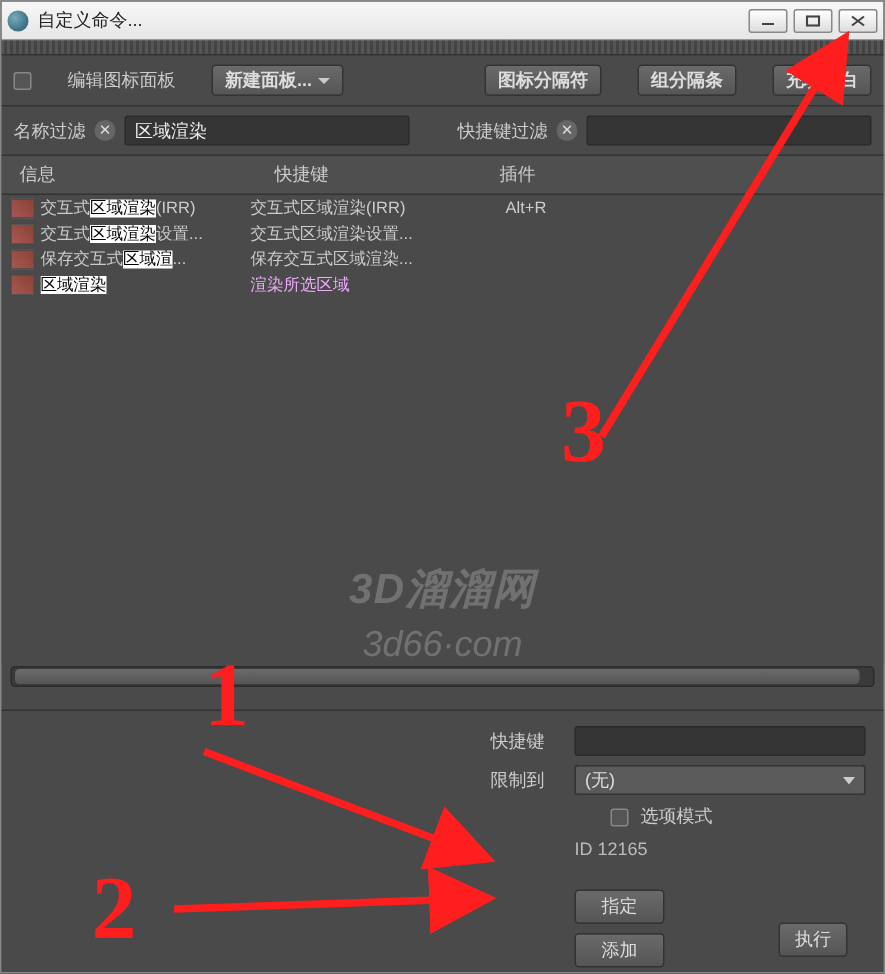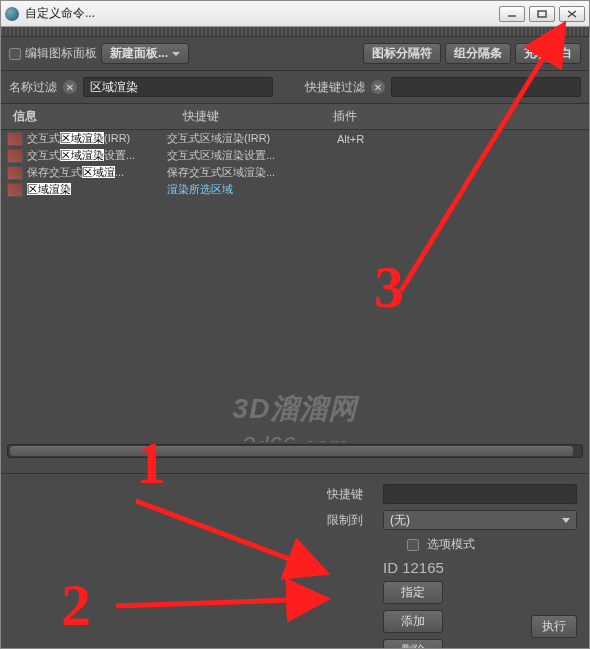"编辑图标面板" .toolbar { gap: 4px -> 24px }
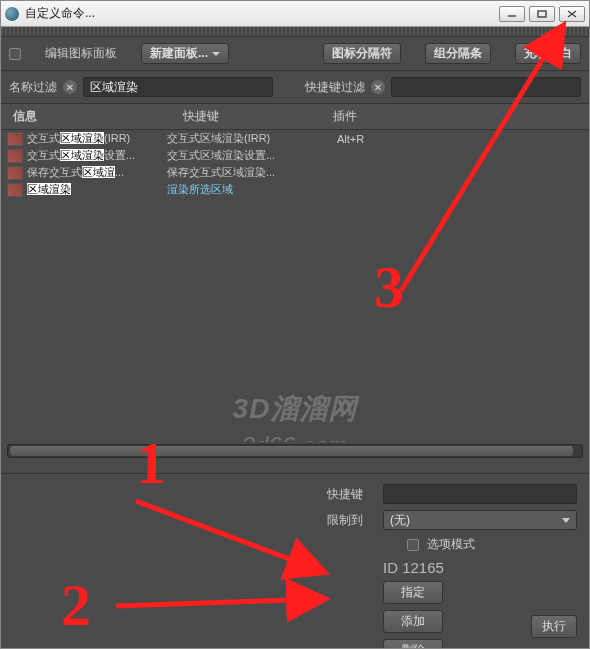"信息" .col.info { font-weight: bold -> none }
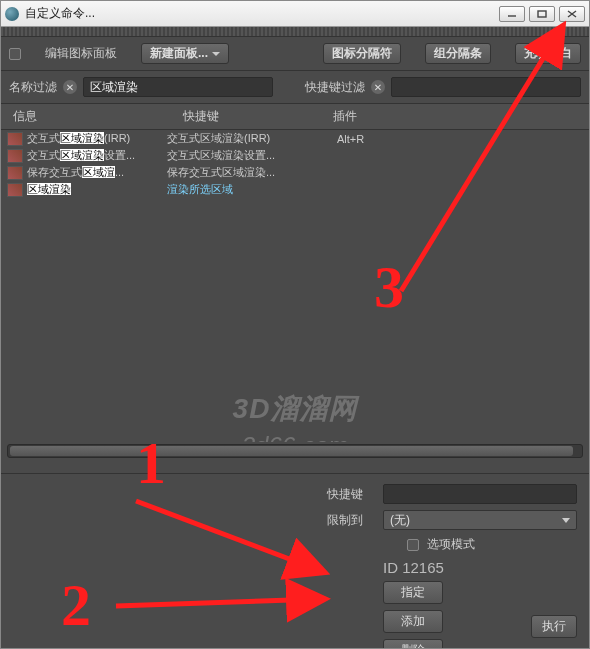"渲染所选区域" .row .cell.info.orange { color: #7dd3fc -> #f0abfc }
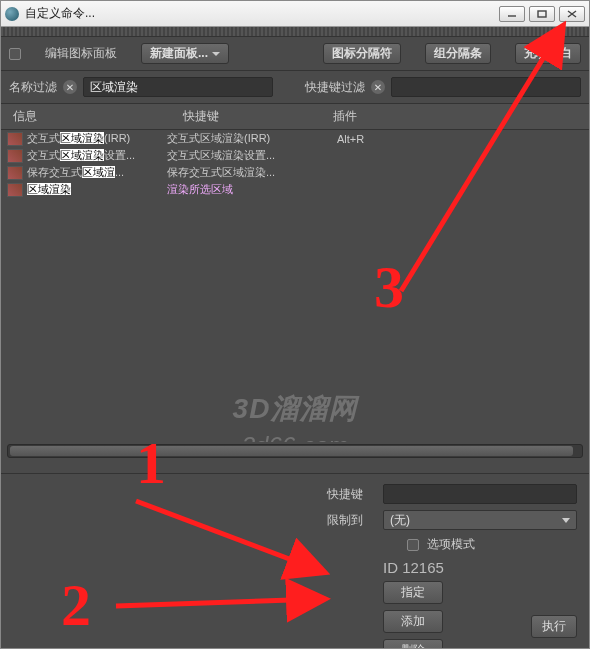"3D溜溜网" .watermark { top: 260px -> 244px }
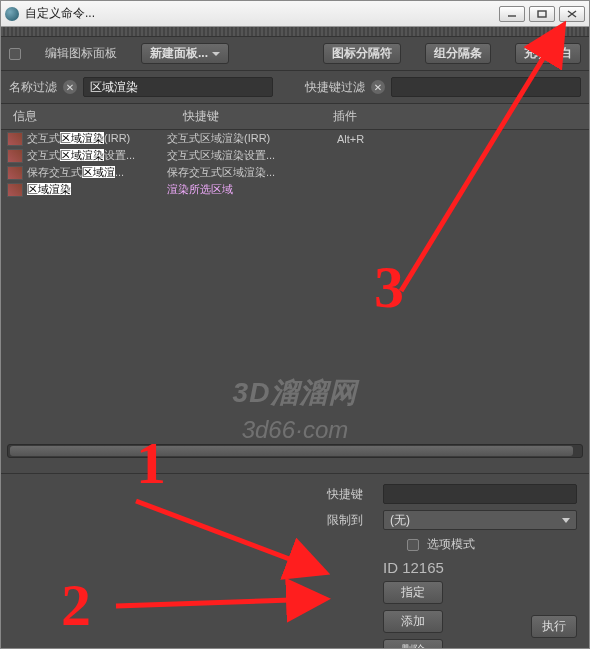"ID 12165" .id-row { font-size: 15px -> 12px; margin-bottom: 5px -> 20px }
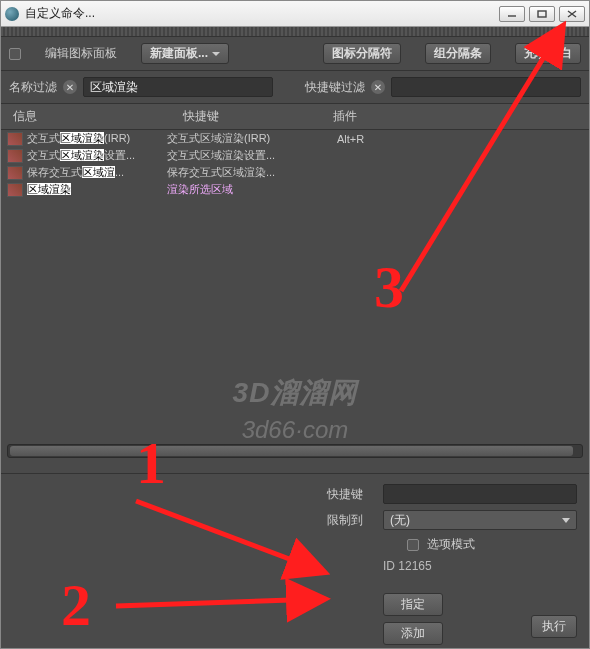"执行" .exec-btn { right: 12px -> 24px }
